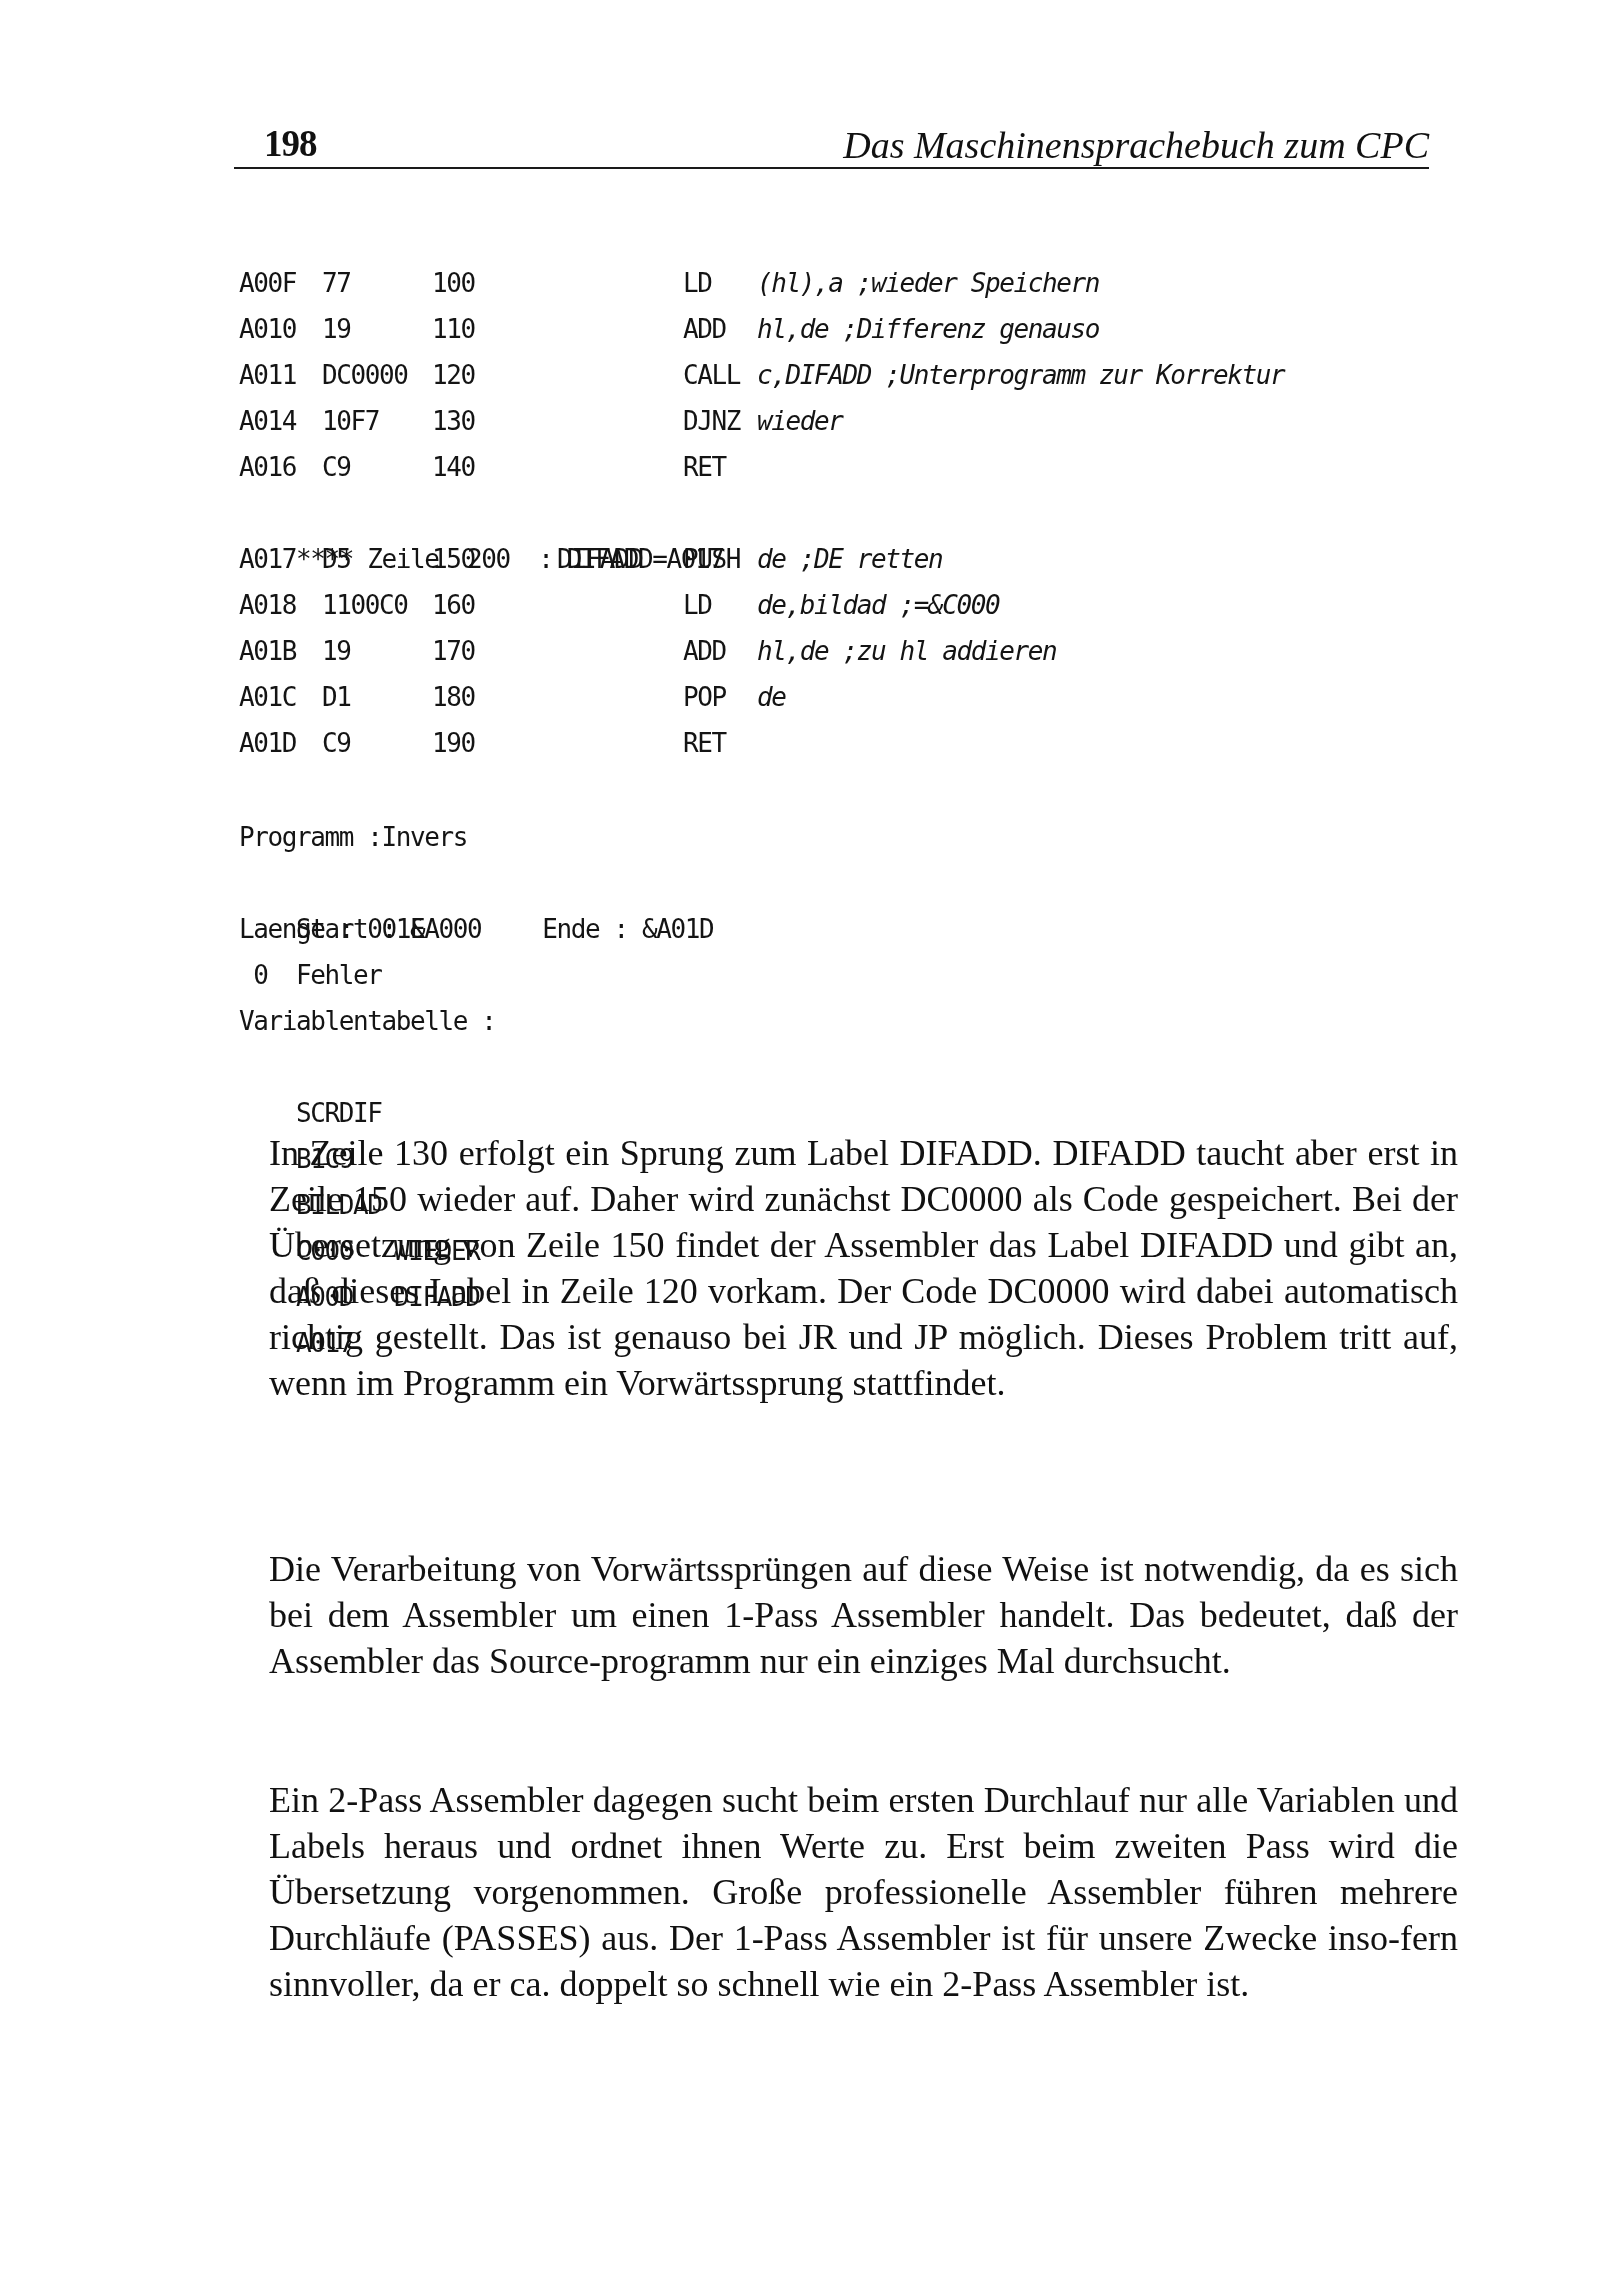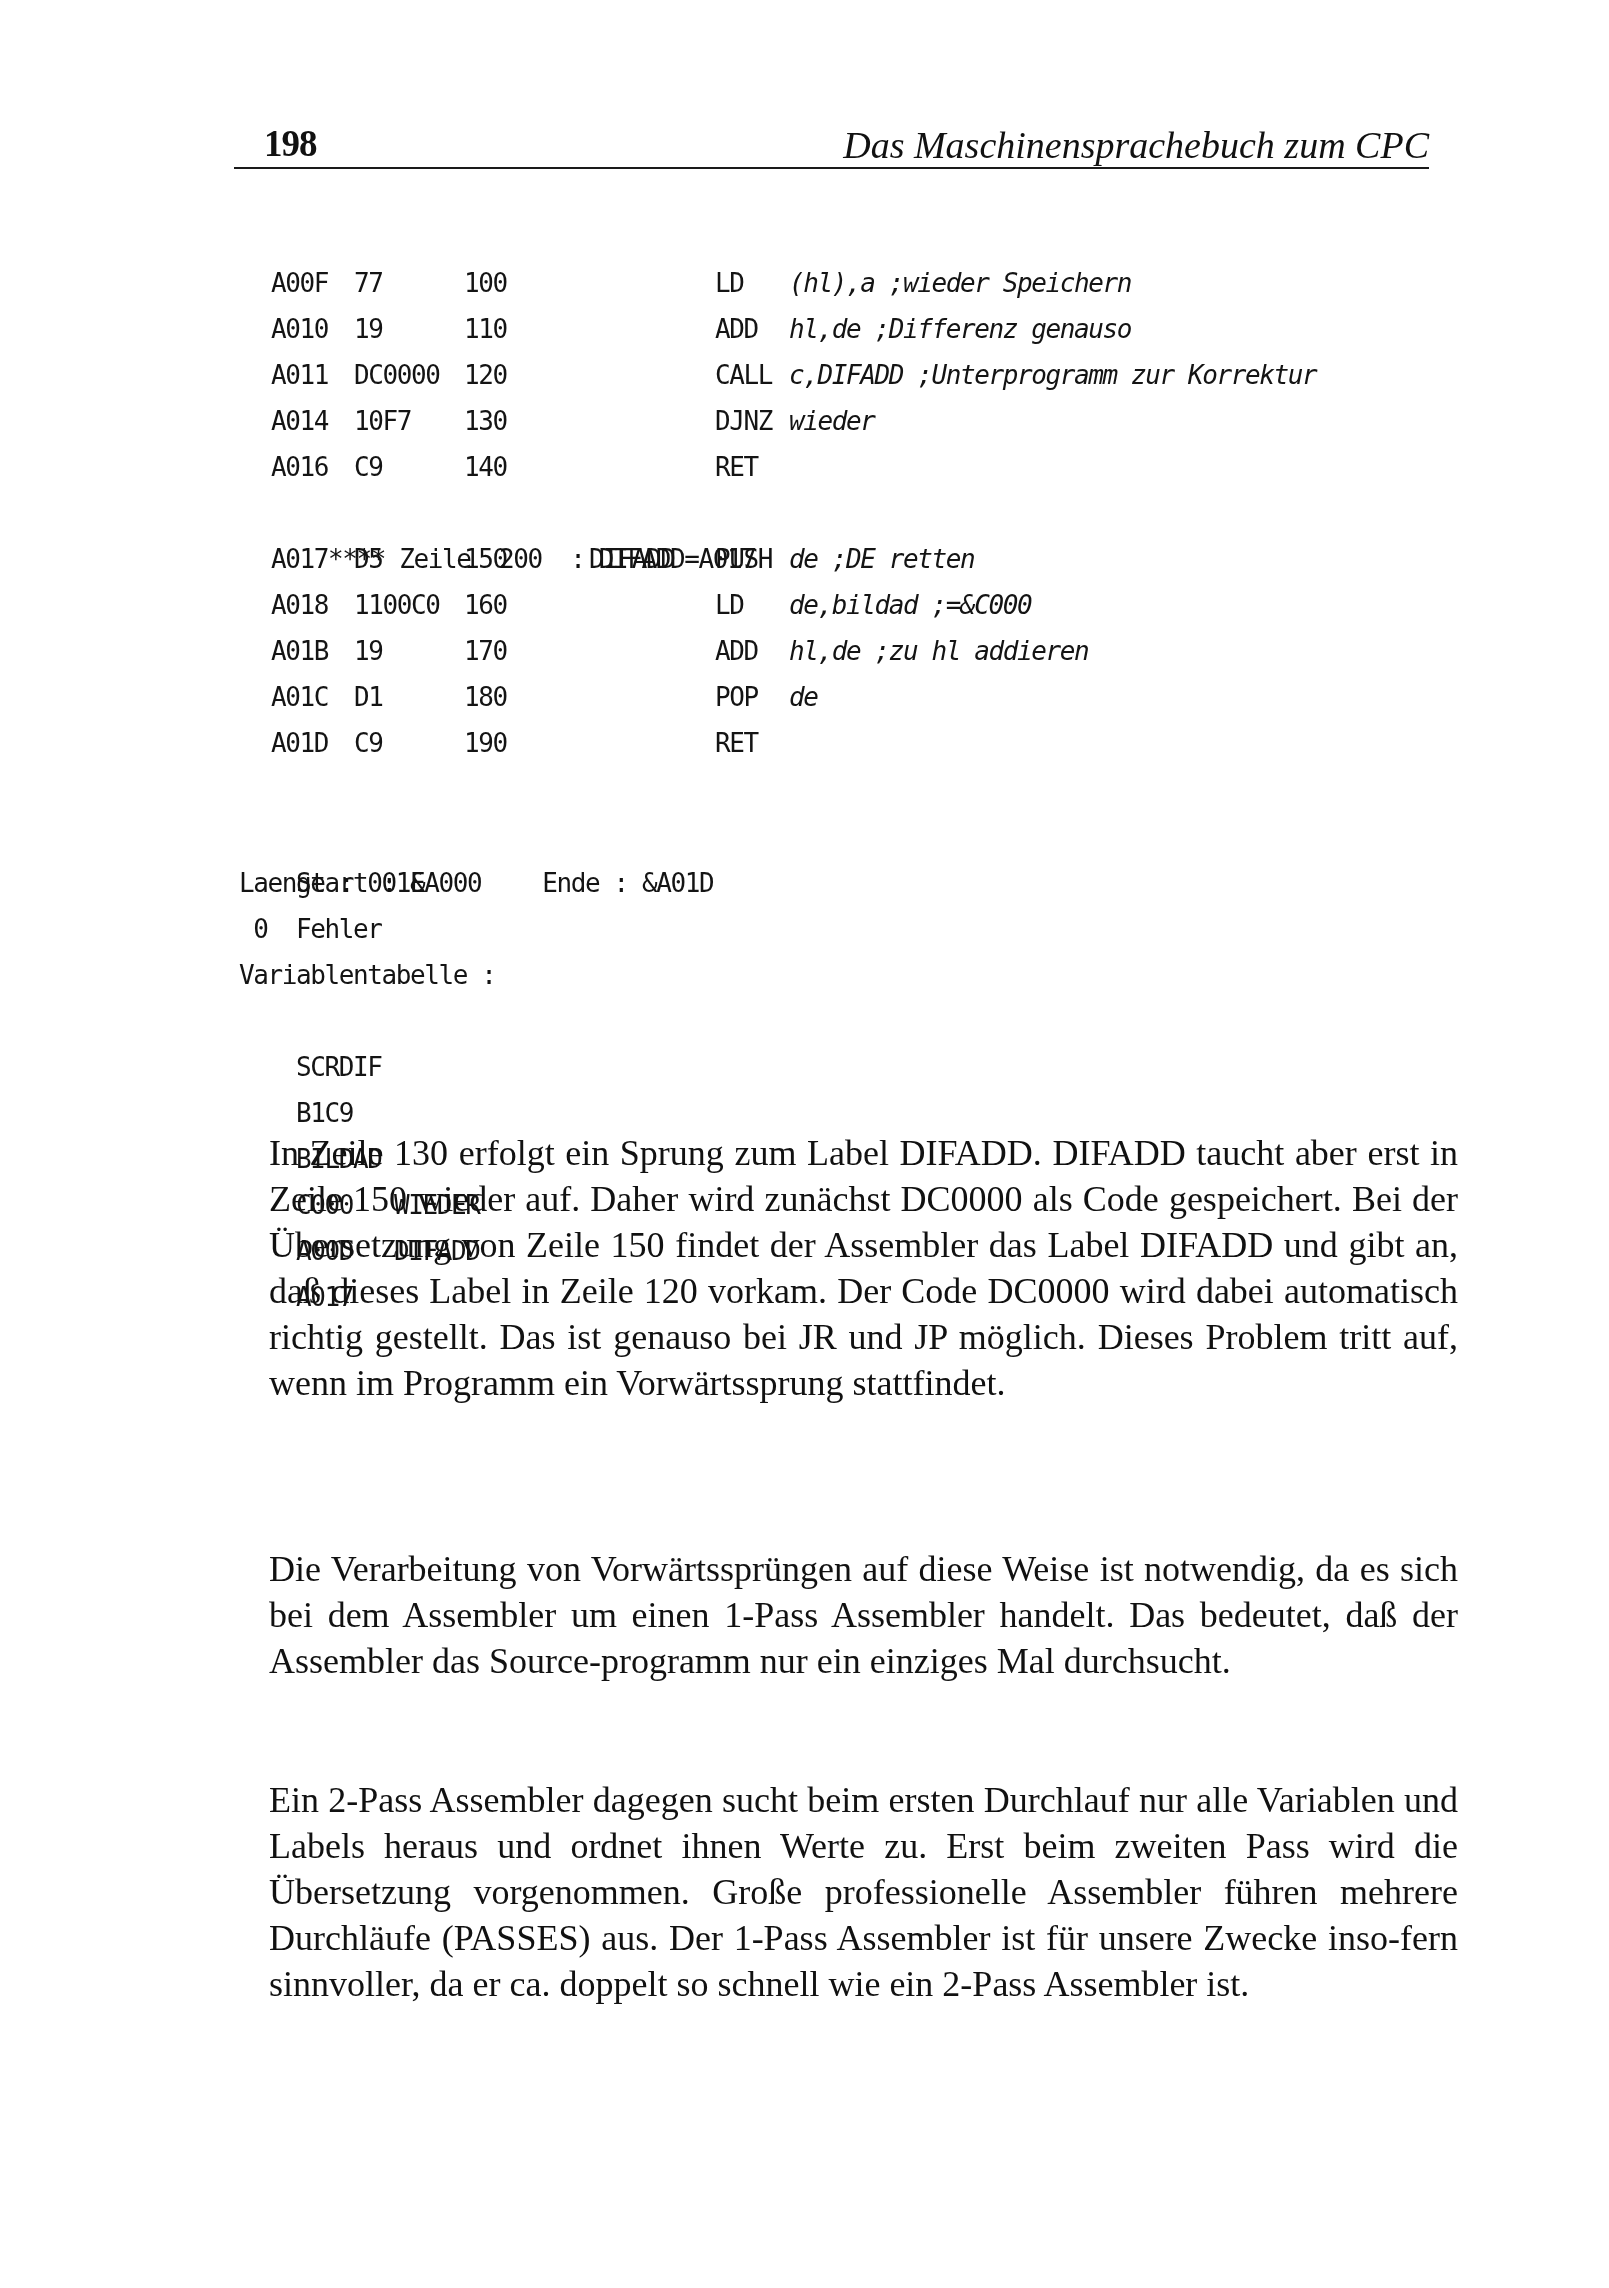"A00F" .code-row { margin-left: 32px -> none }
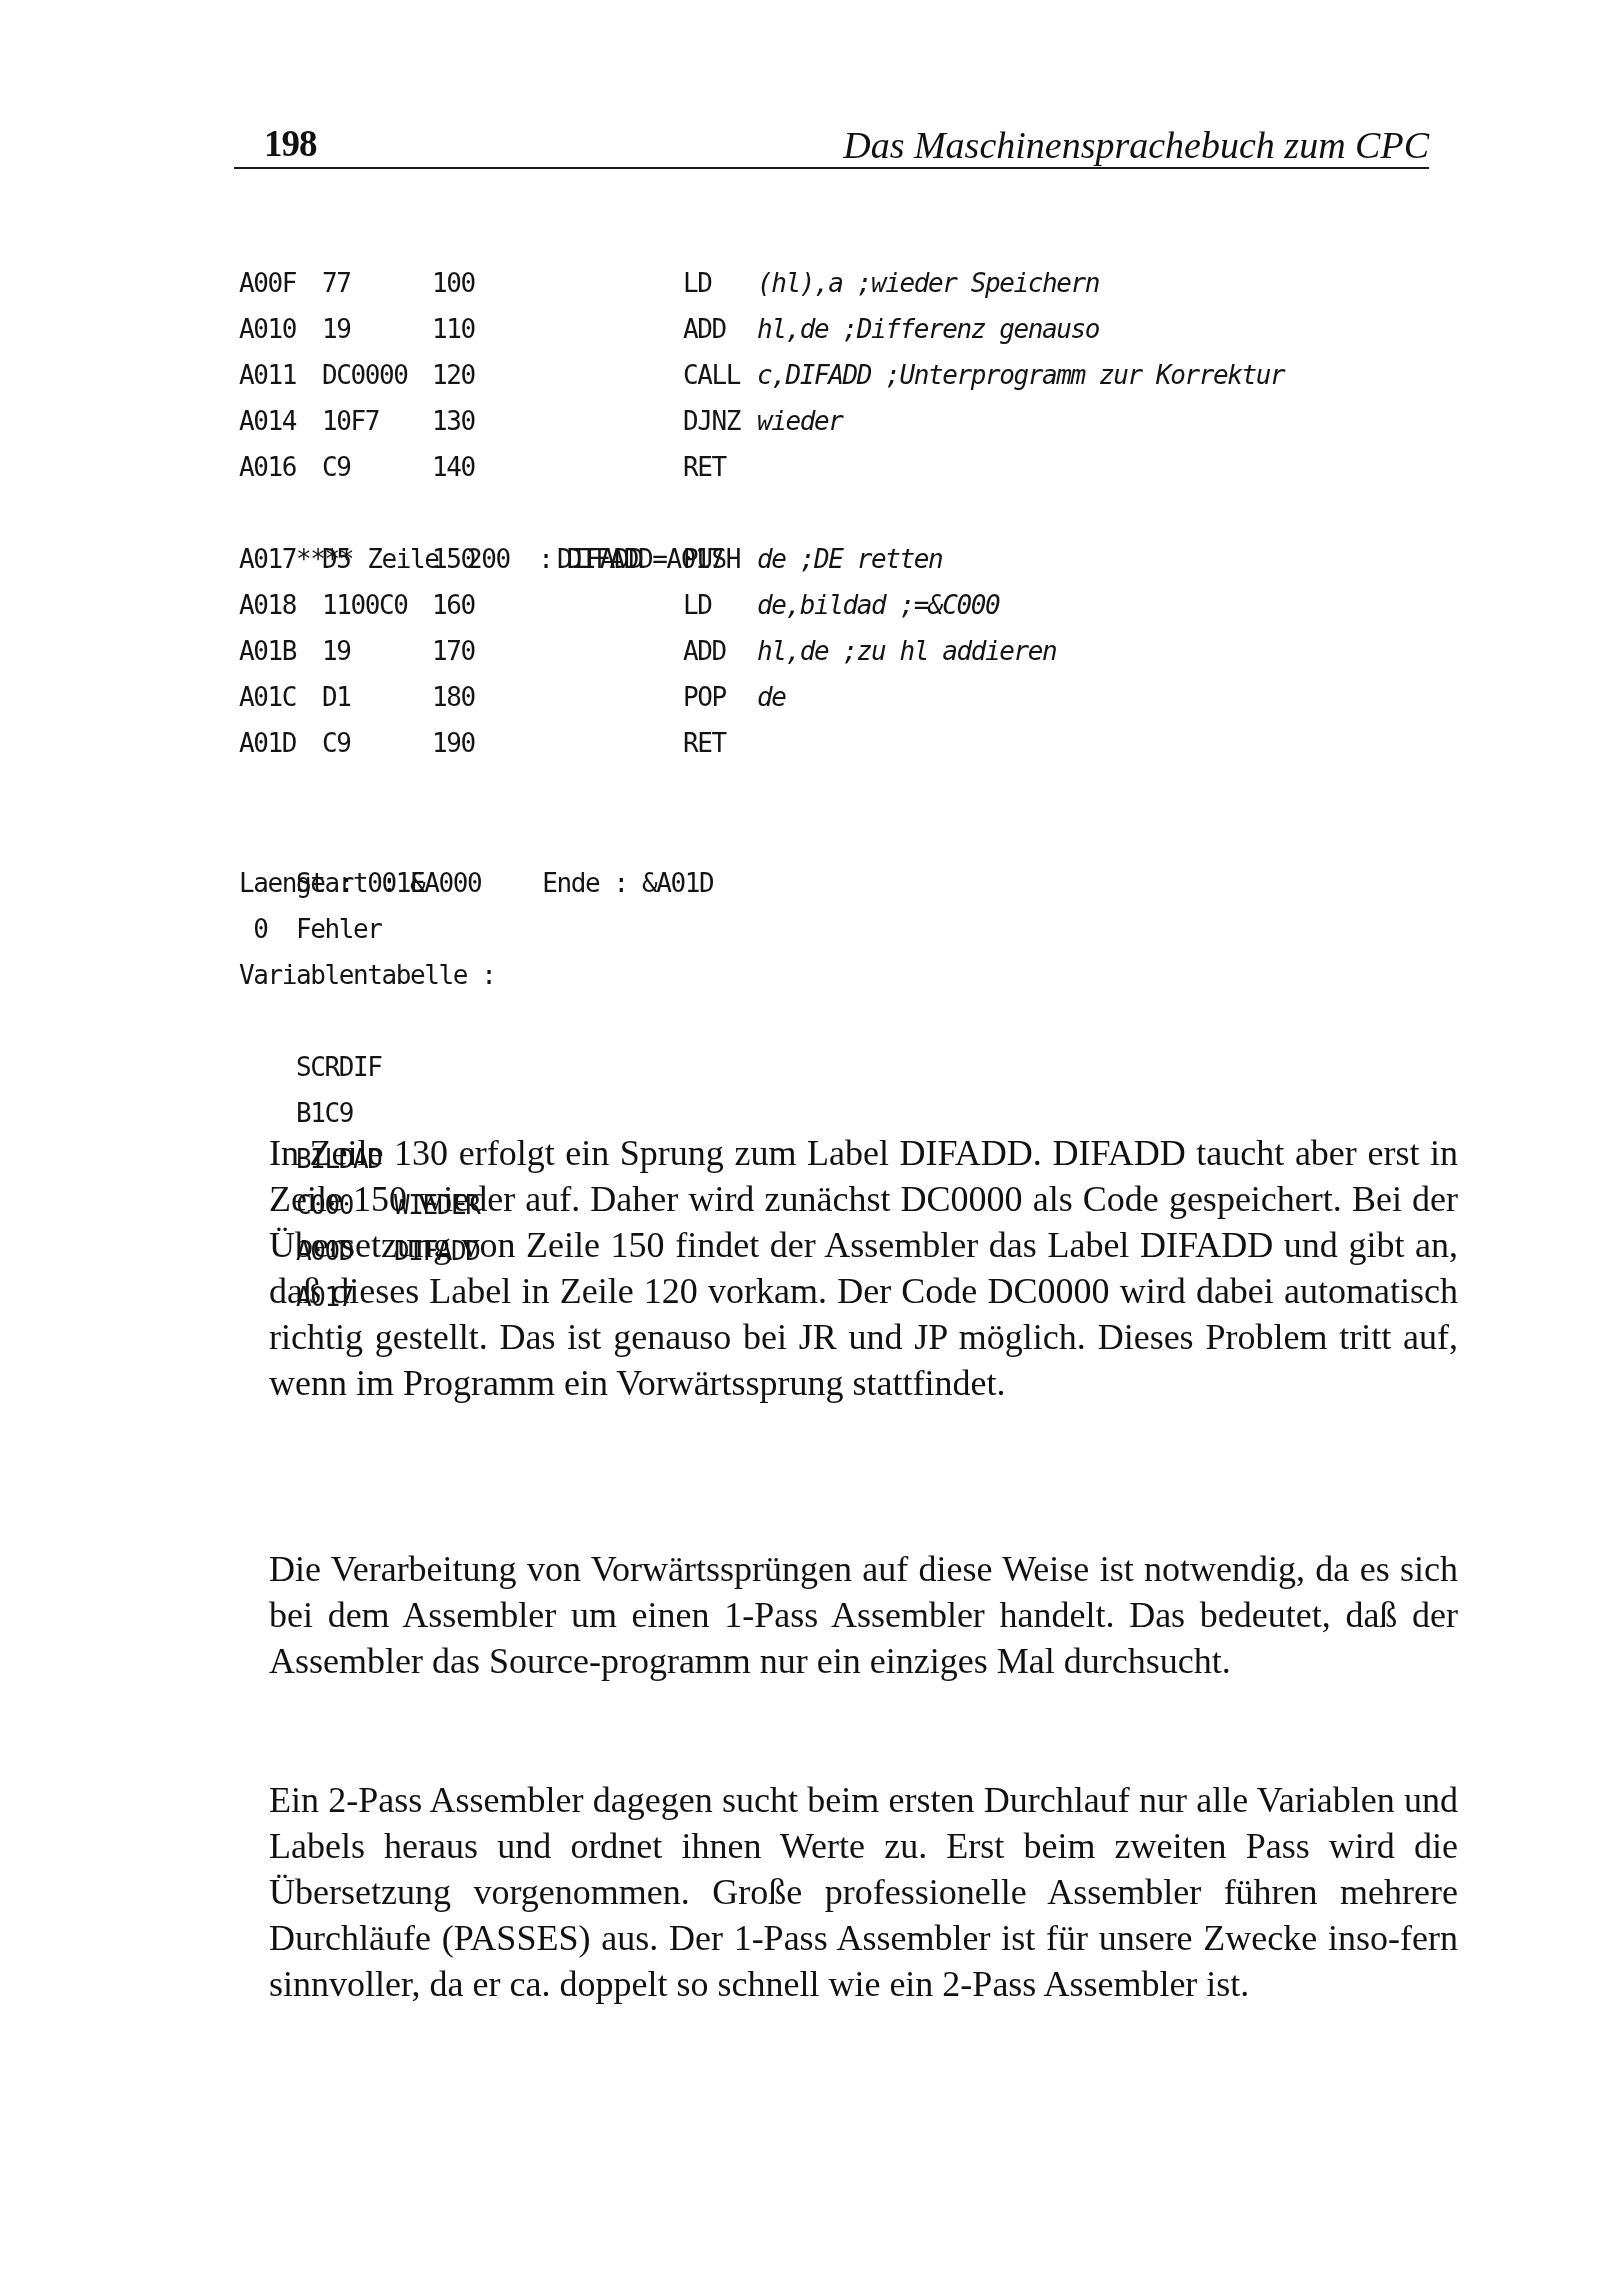"Programm :Invers" div.summary-row { html: none -> <div>Programm :Invers</div> }
